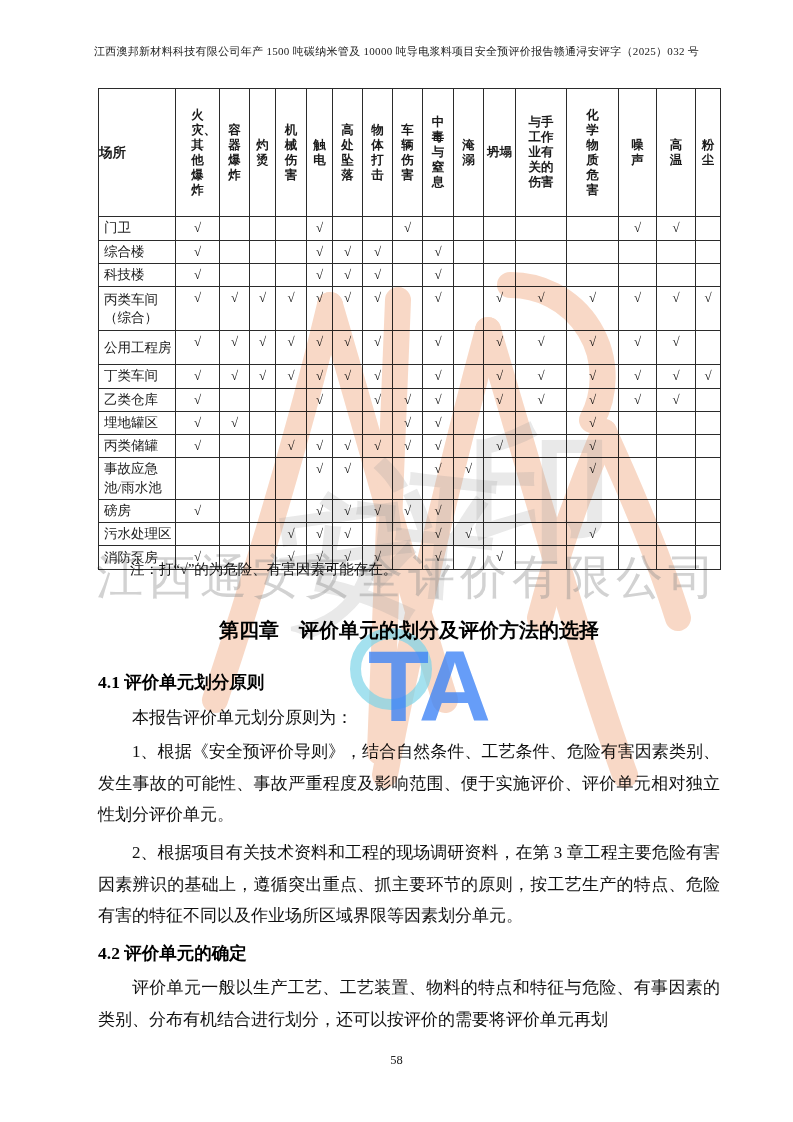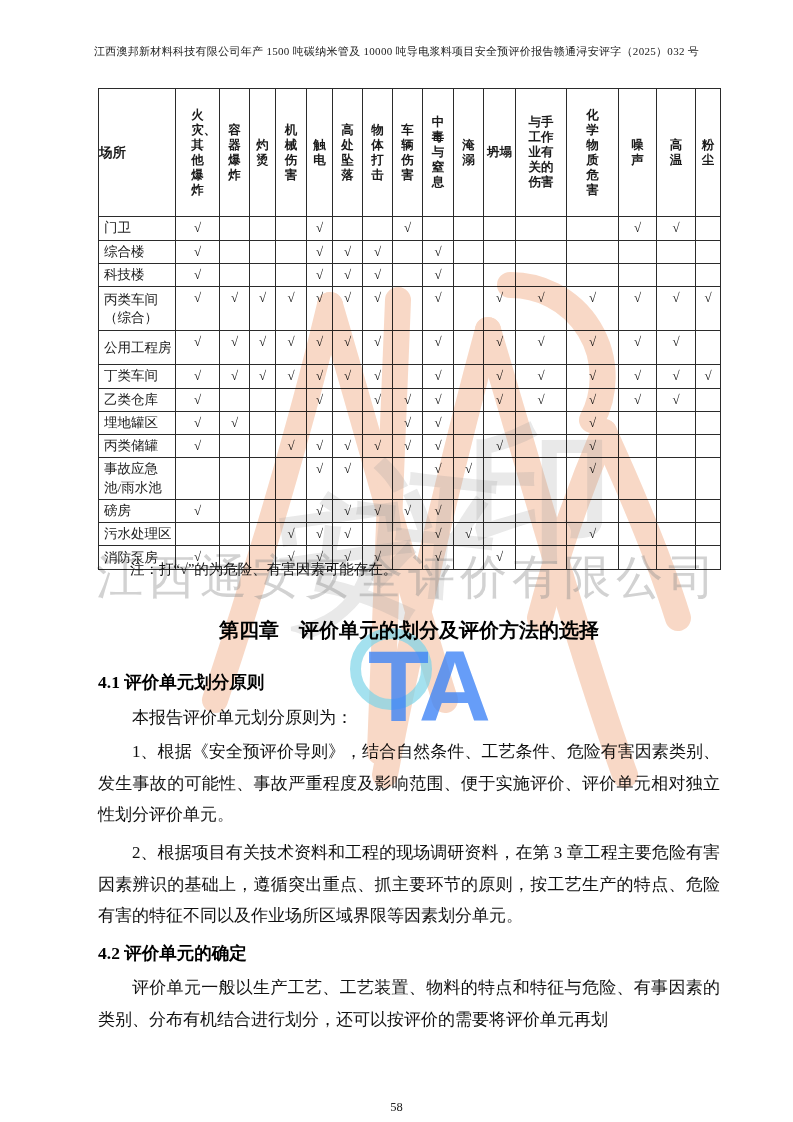"58" .page-number { top: 1100px -> 1053px }
